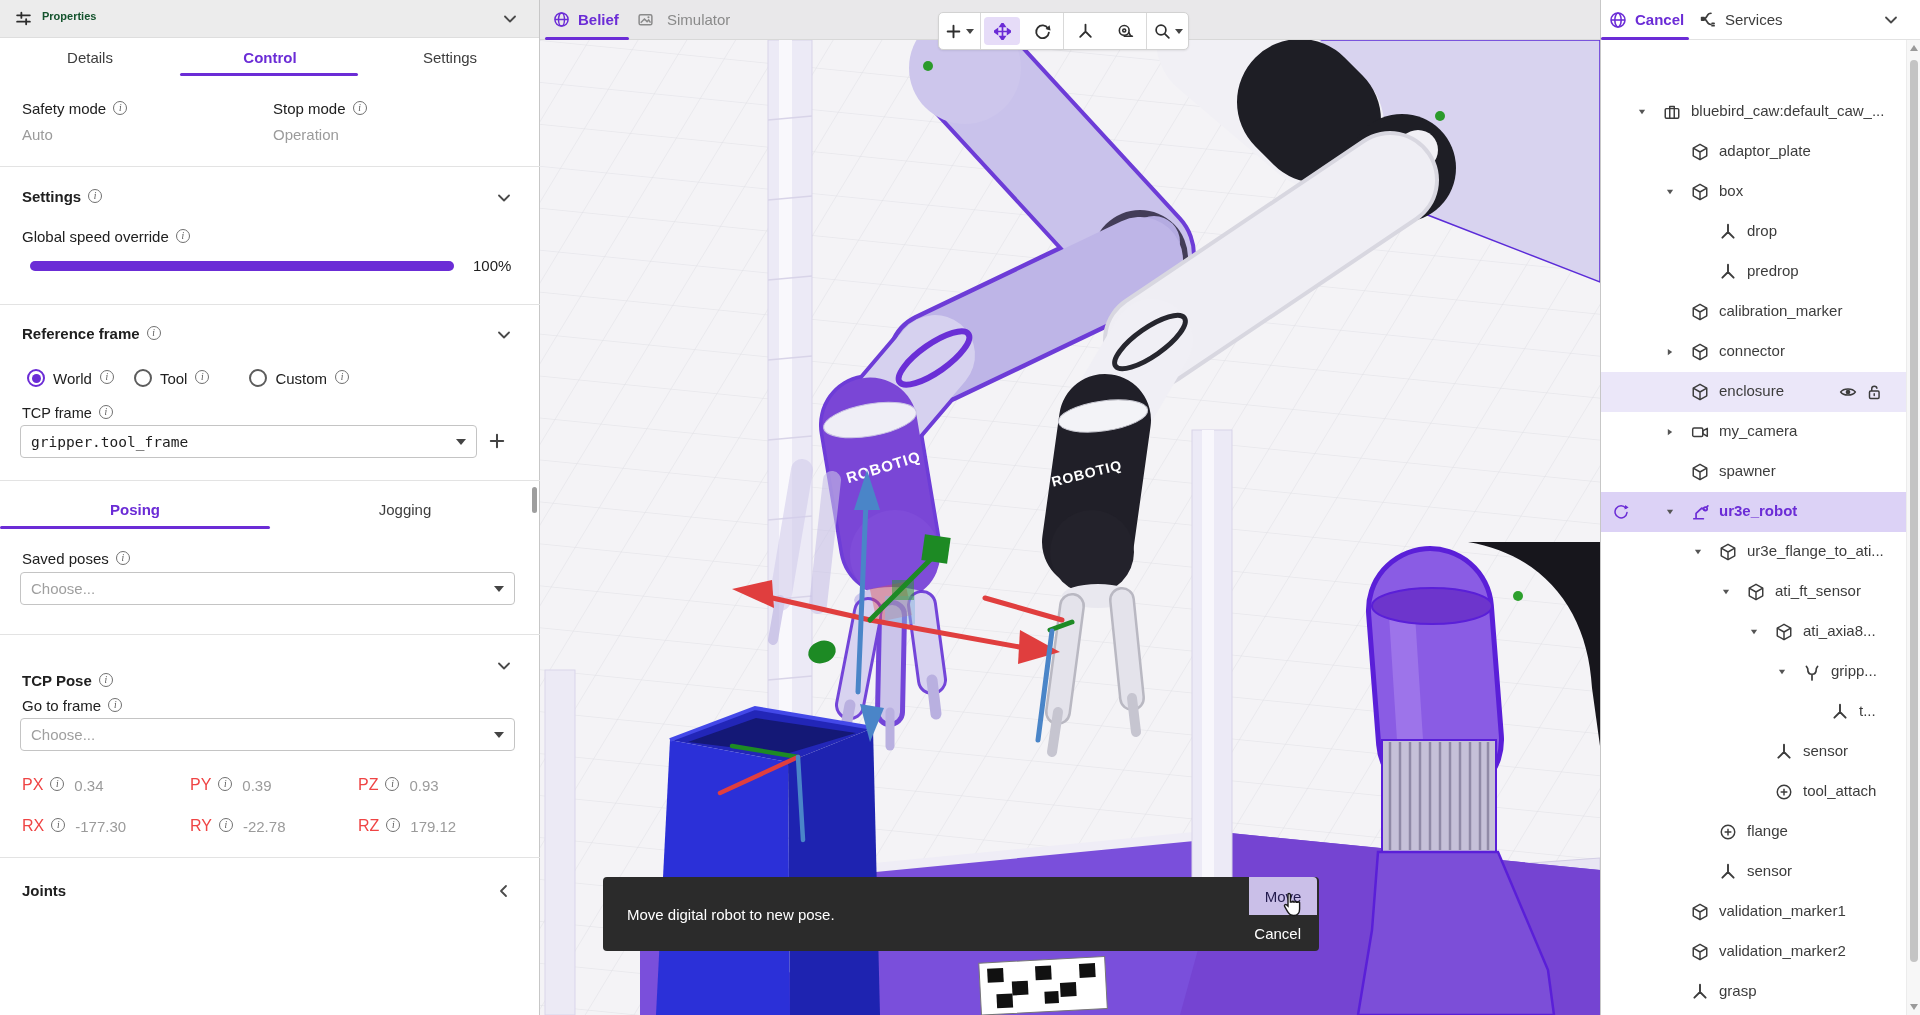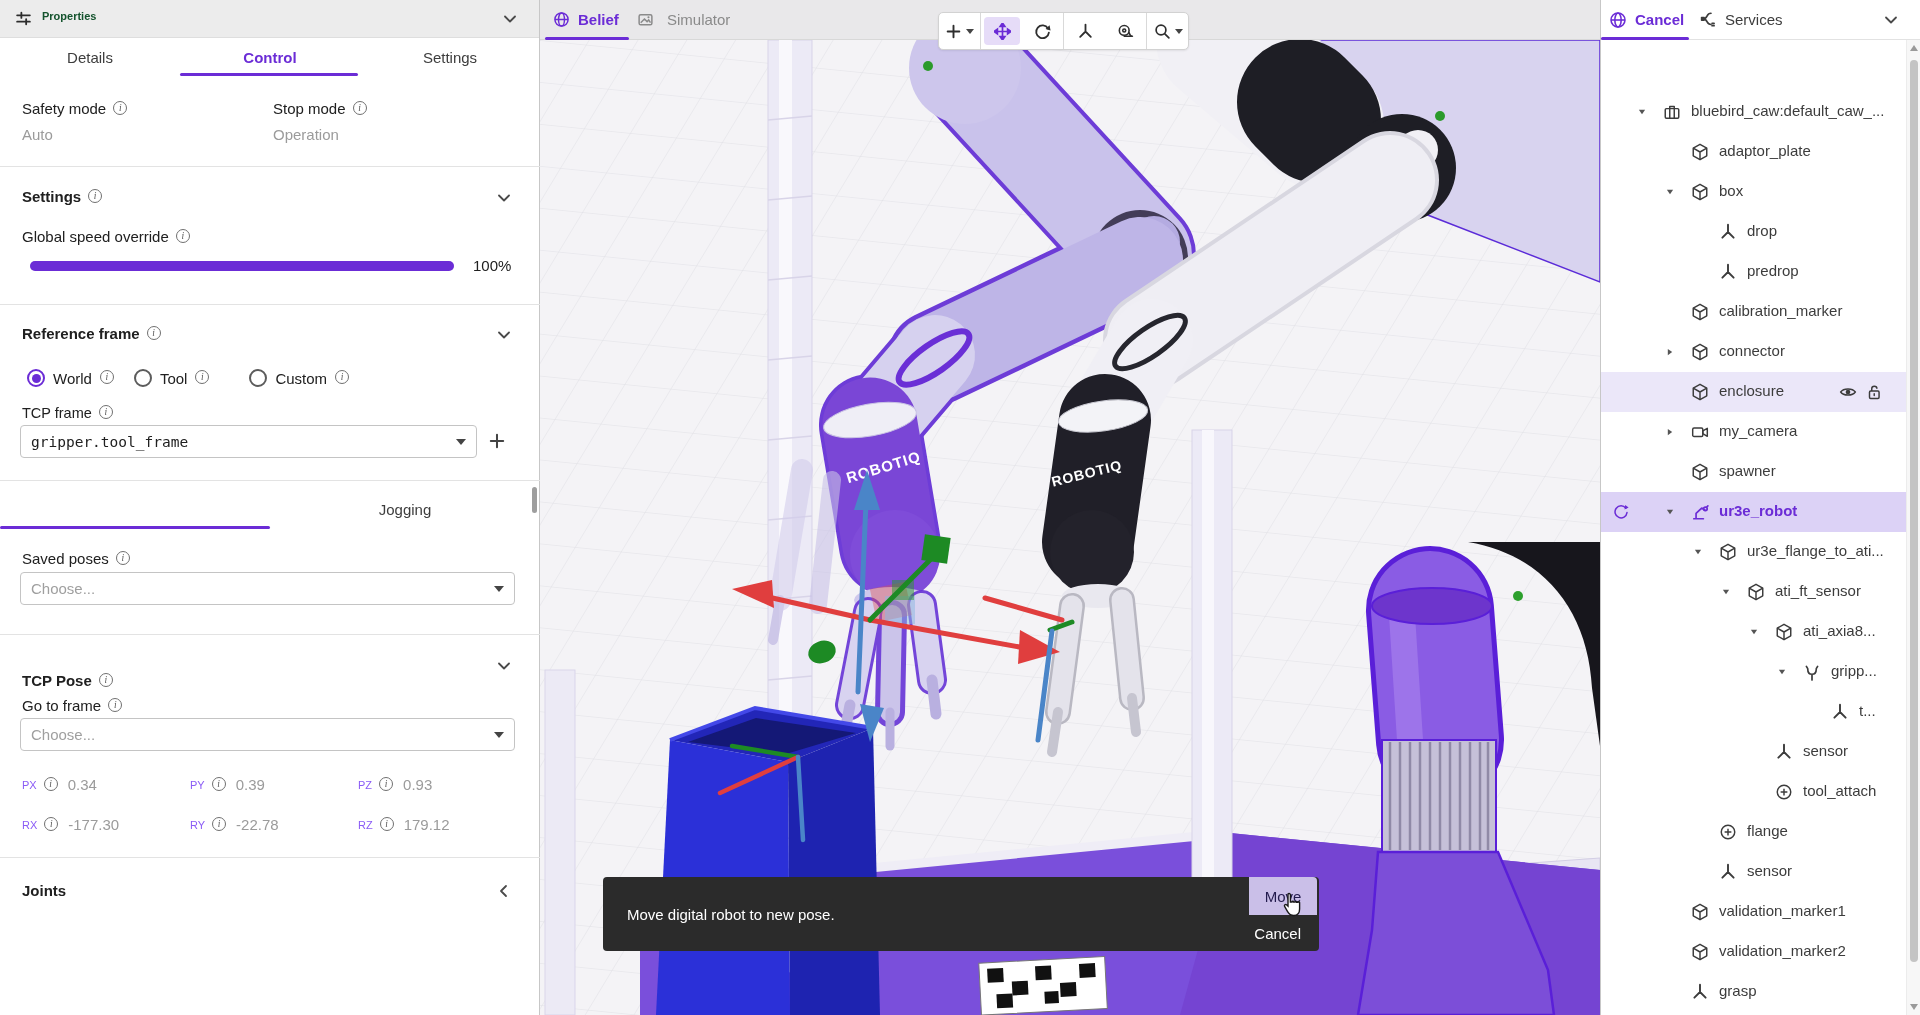"Posing" div.abs { html: none -> <div>Posing</div> }
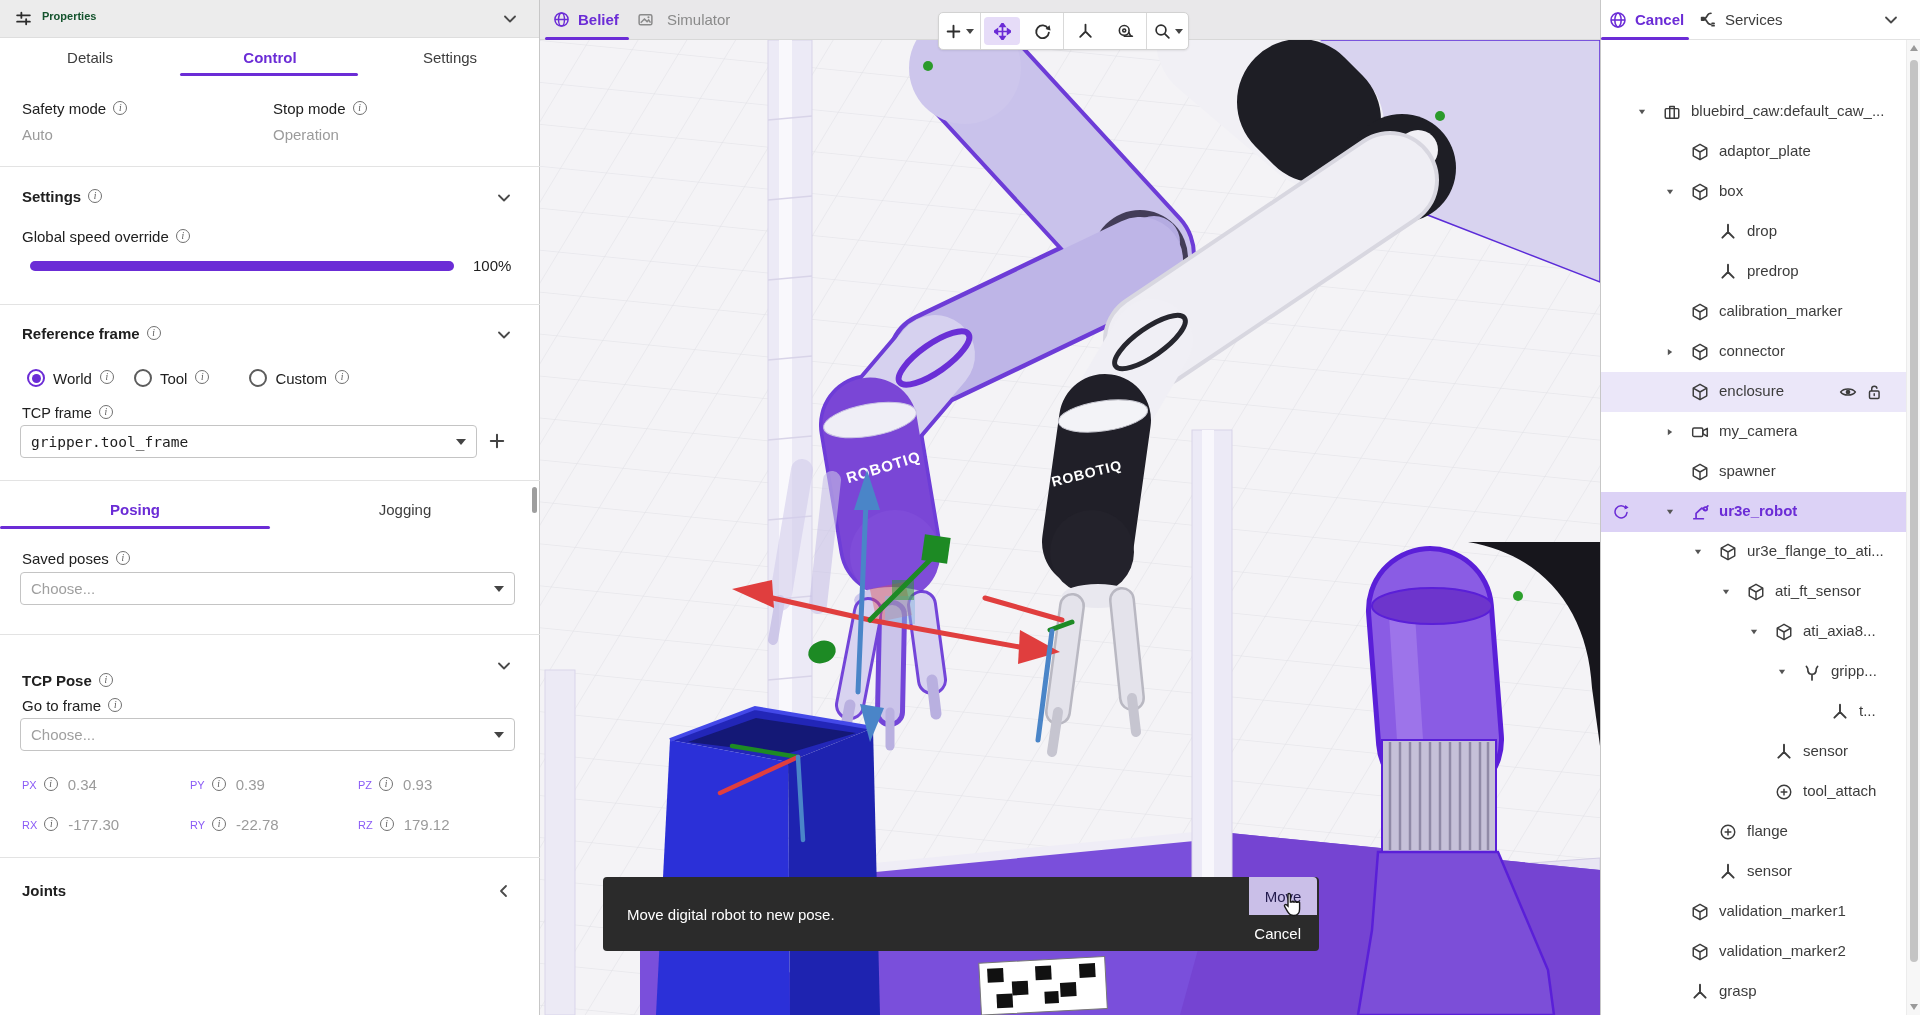"PX" .pose-cell .axis { color: #8b5cf6 -> #ef4444; font-size: 11px -> 16px }
